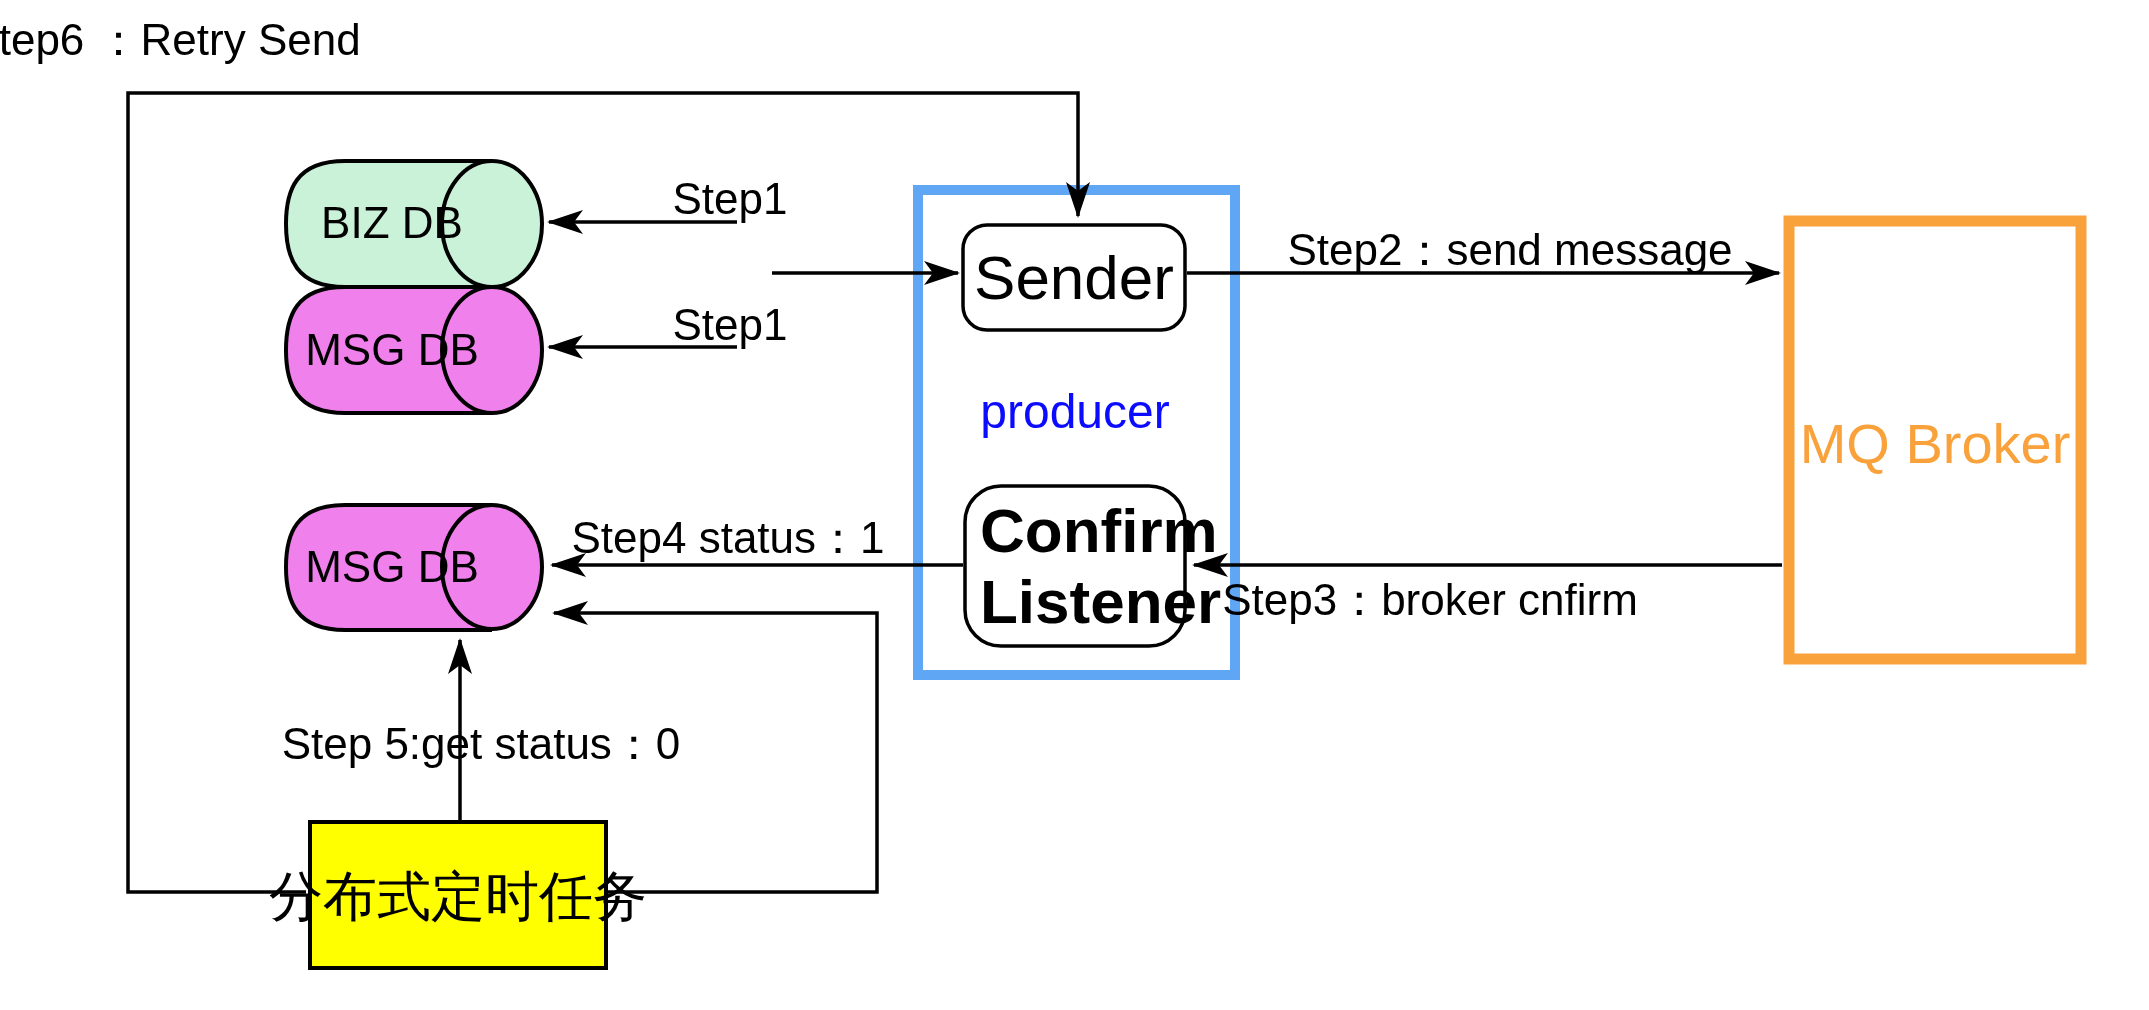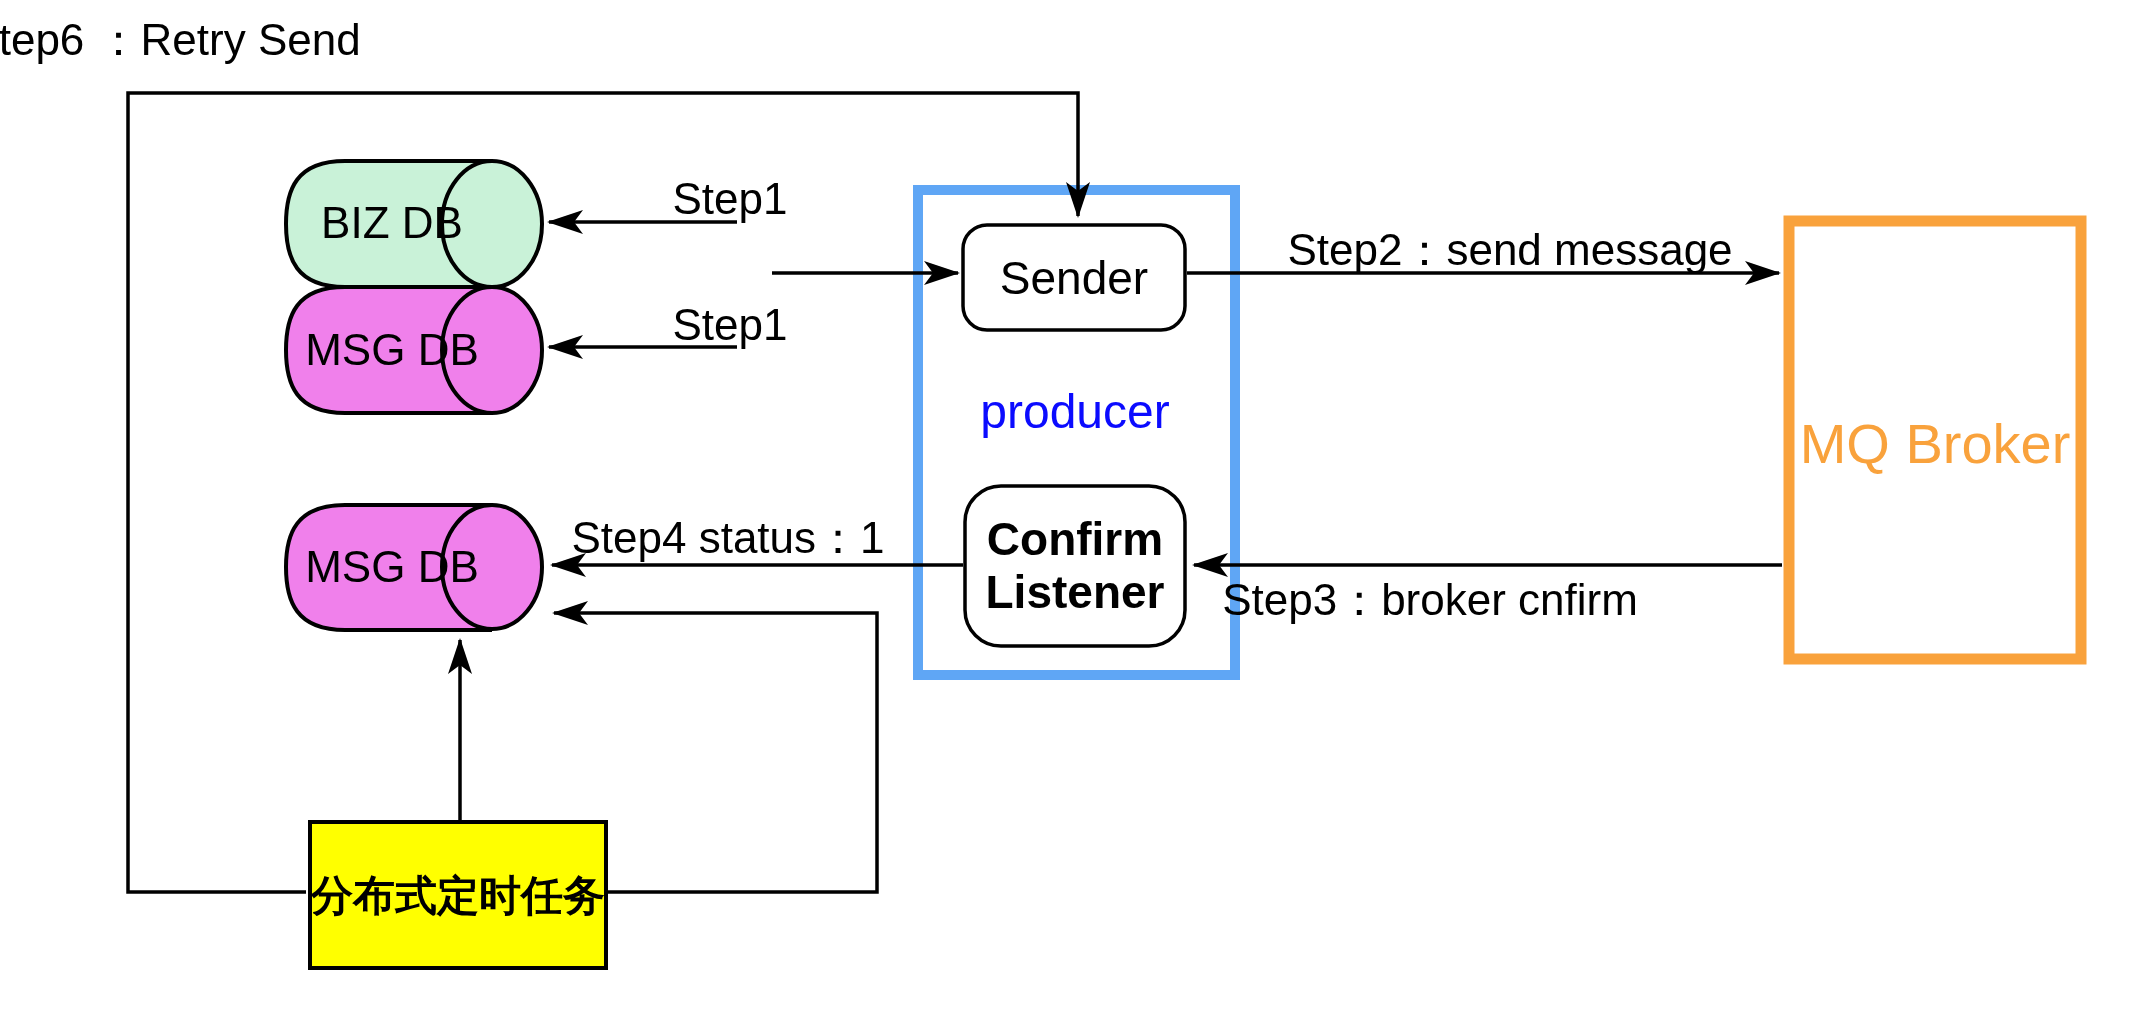"Sender" .node-lbl { font-size: 46px -> 62px }
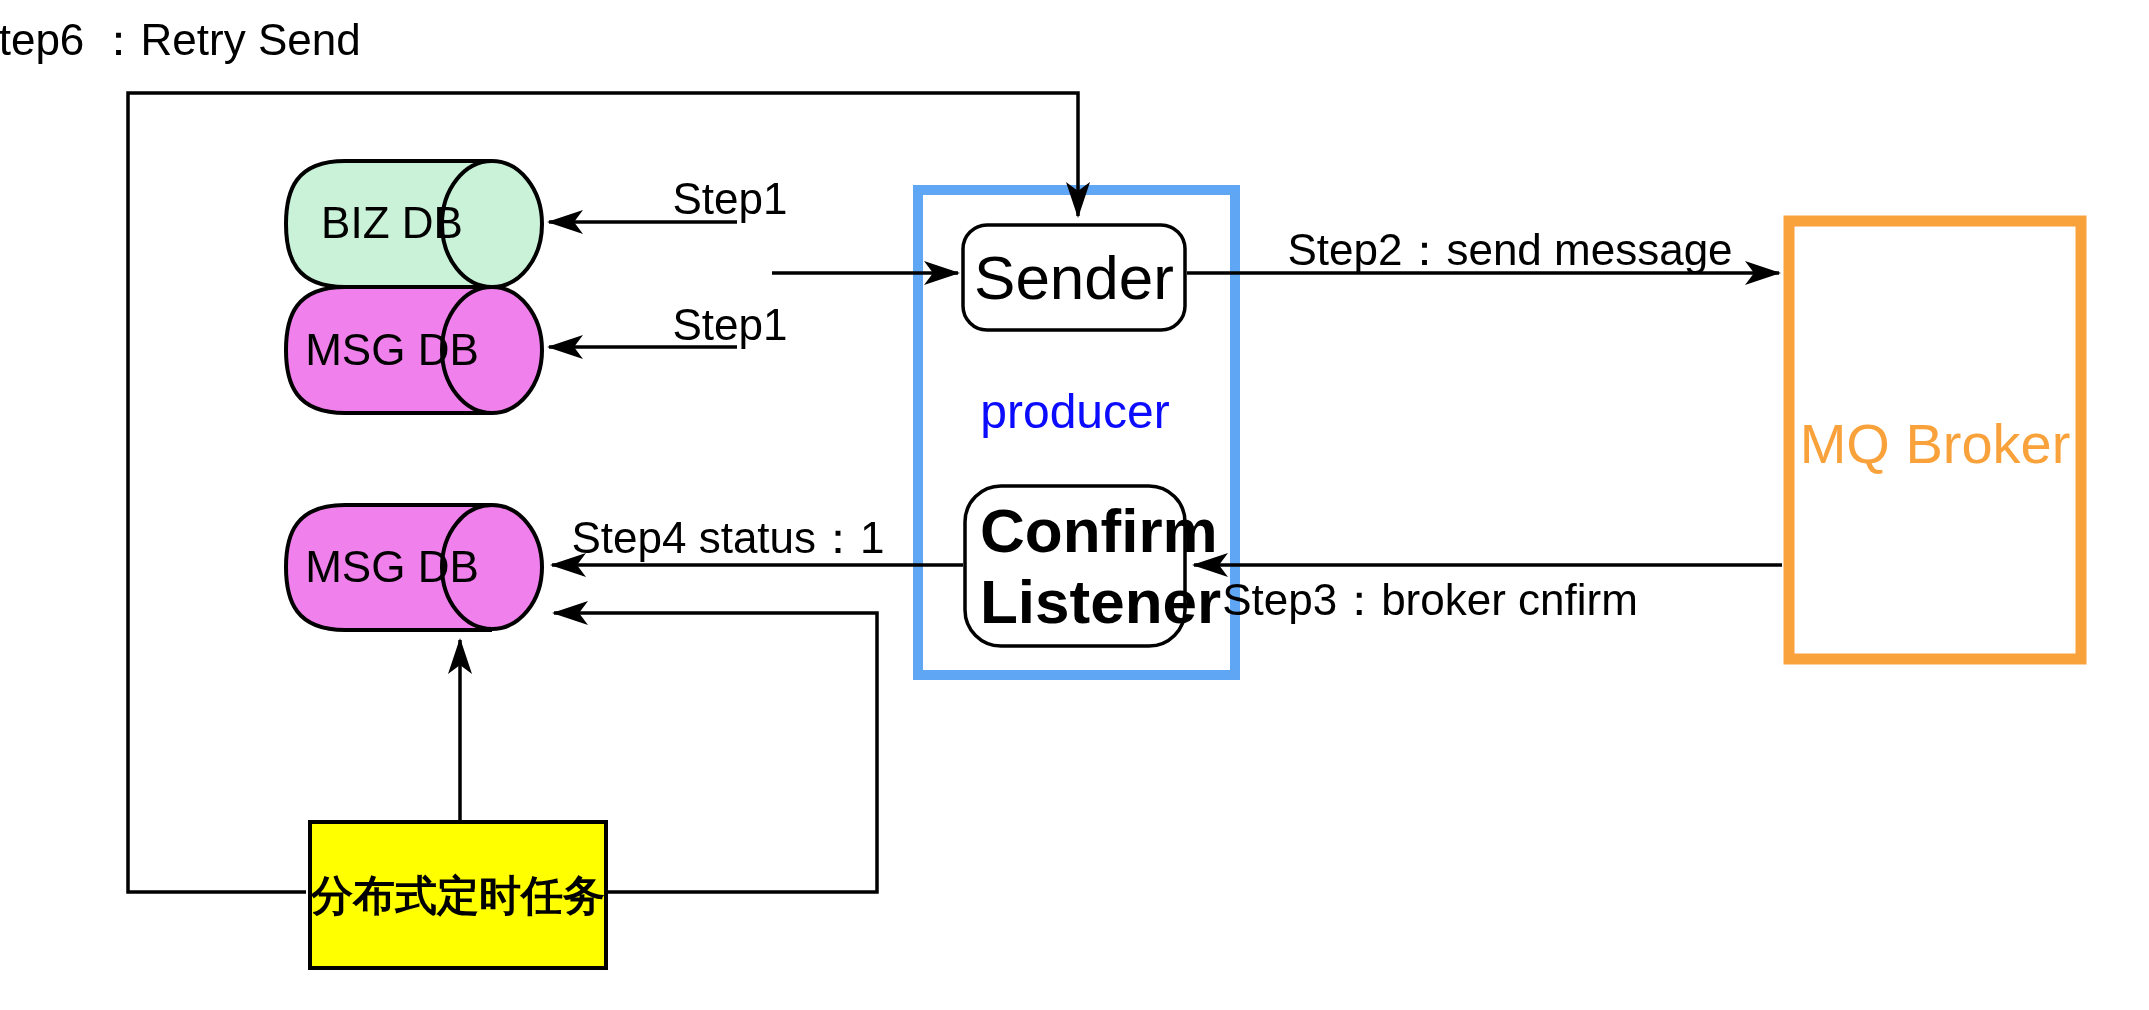"Step 5:get status：0" div.lbl { html: none -> <div>Step 5:get status：0</div> }
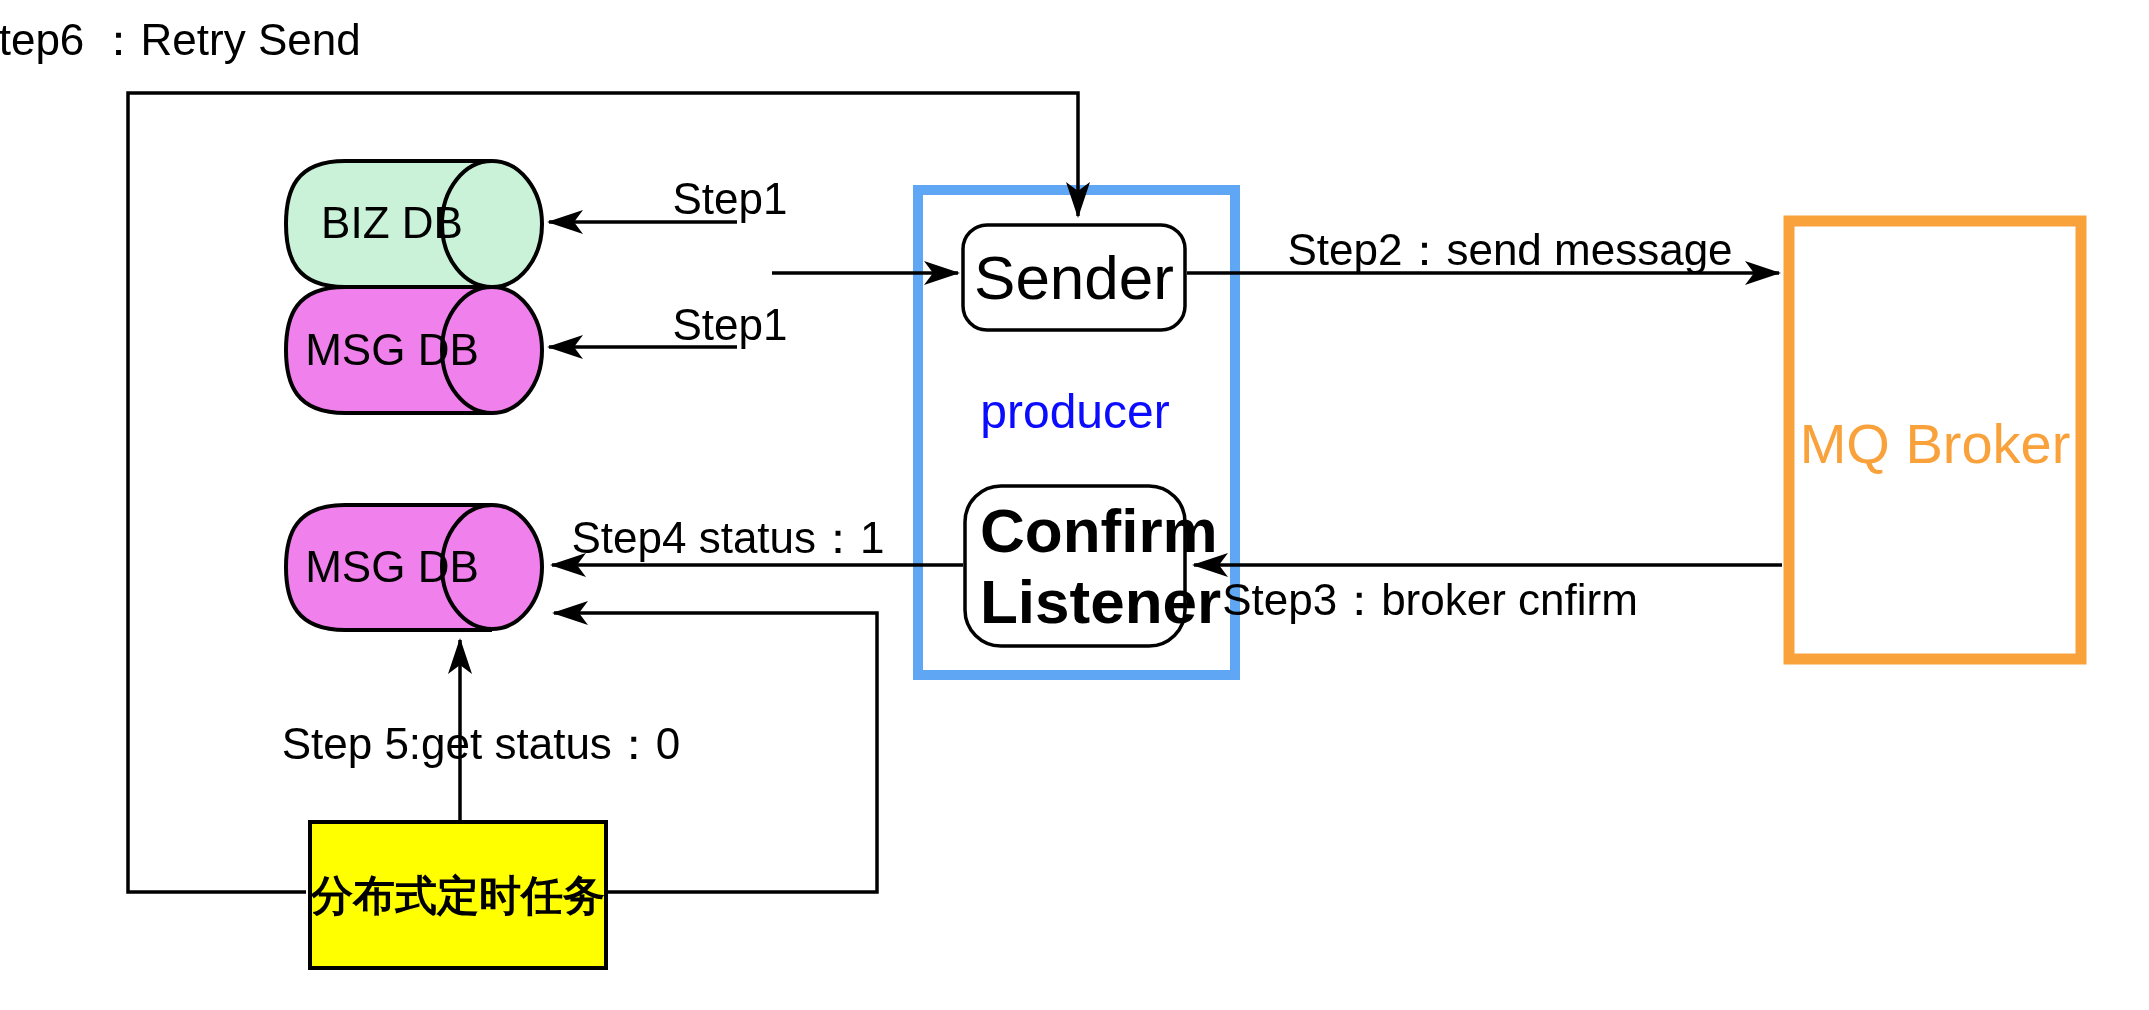"分布式定时任务" .timer-lbl { font-size: 42px -> 54px; font-weight: bold -> normal }
